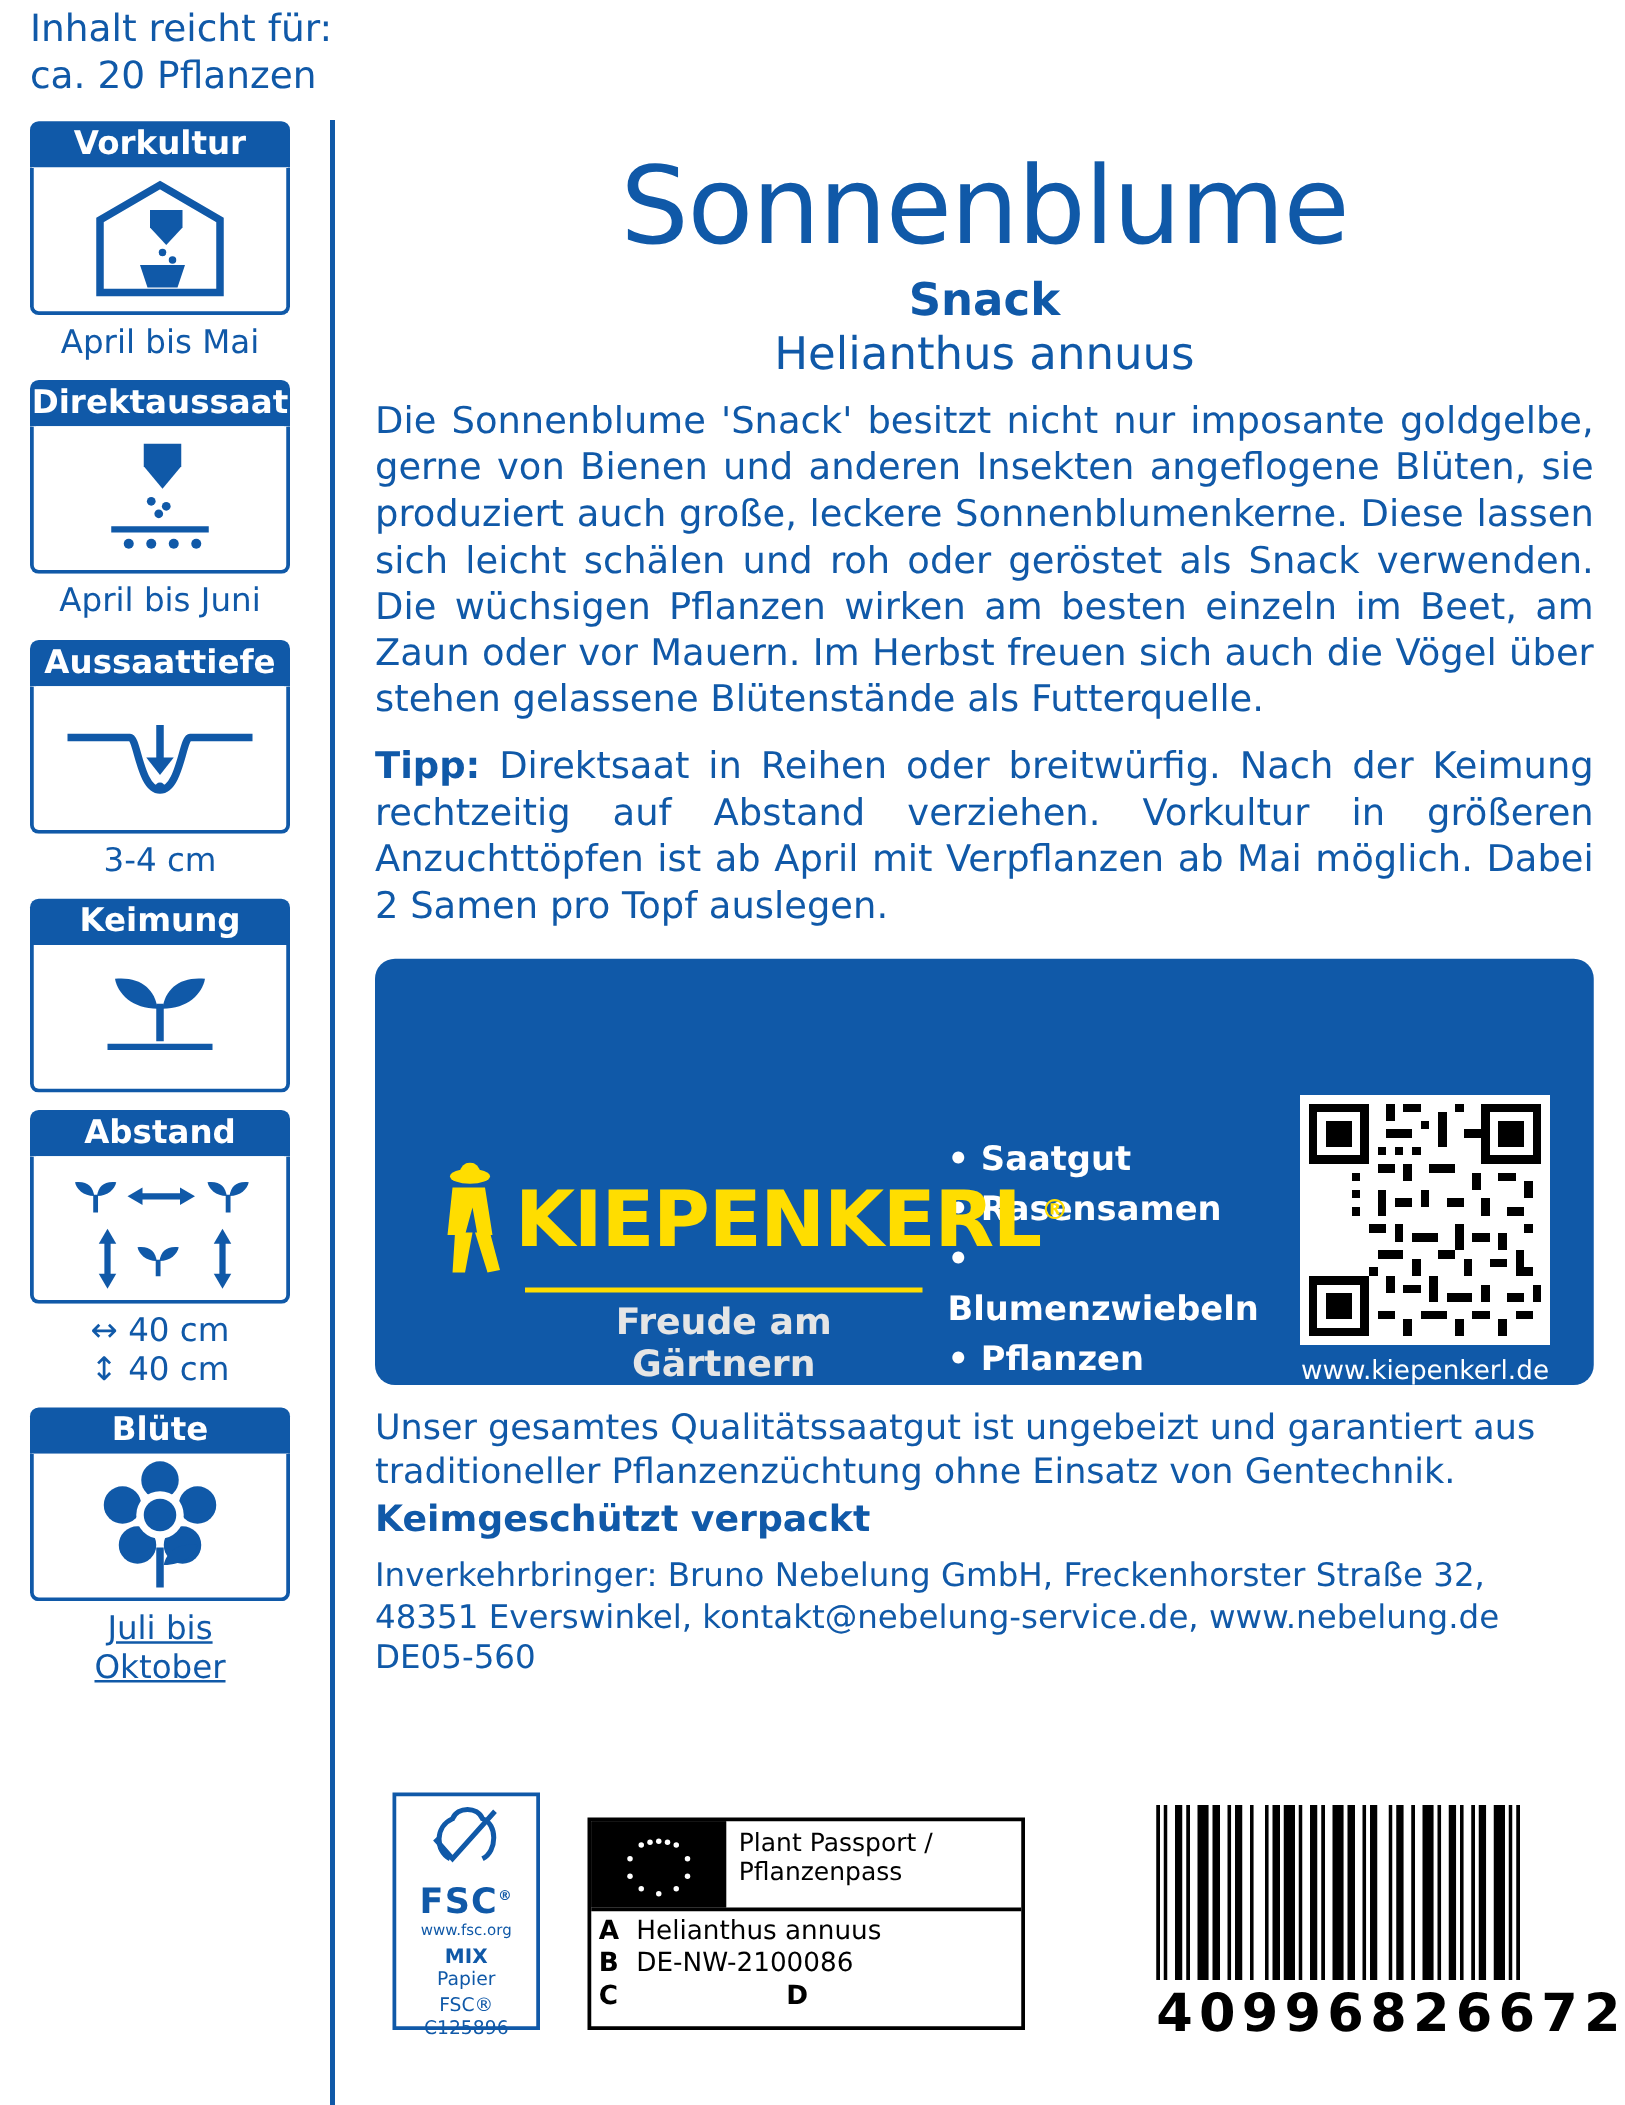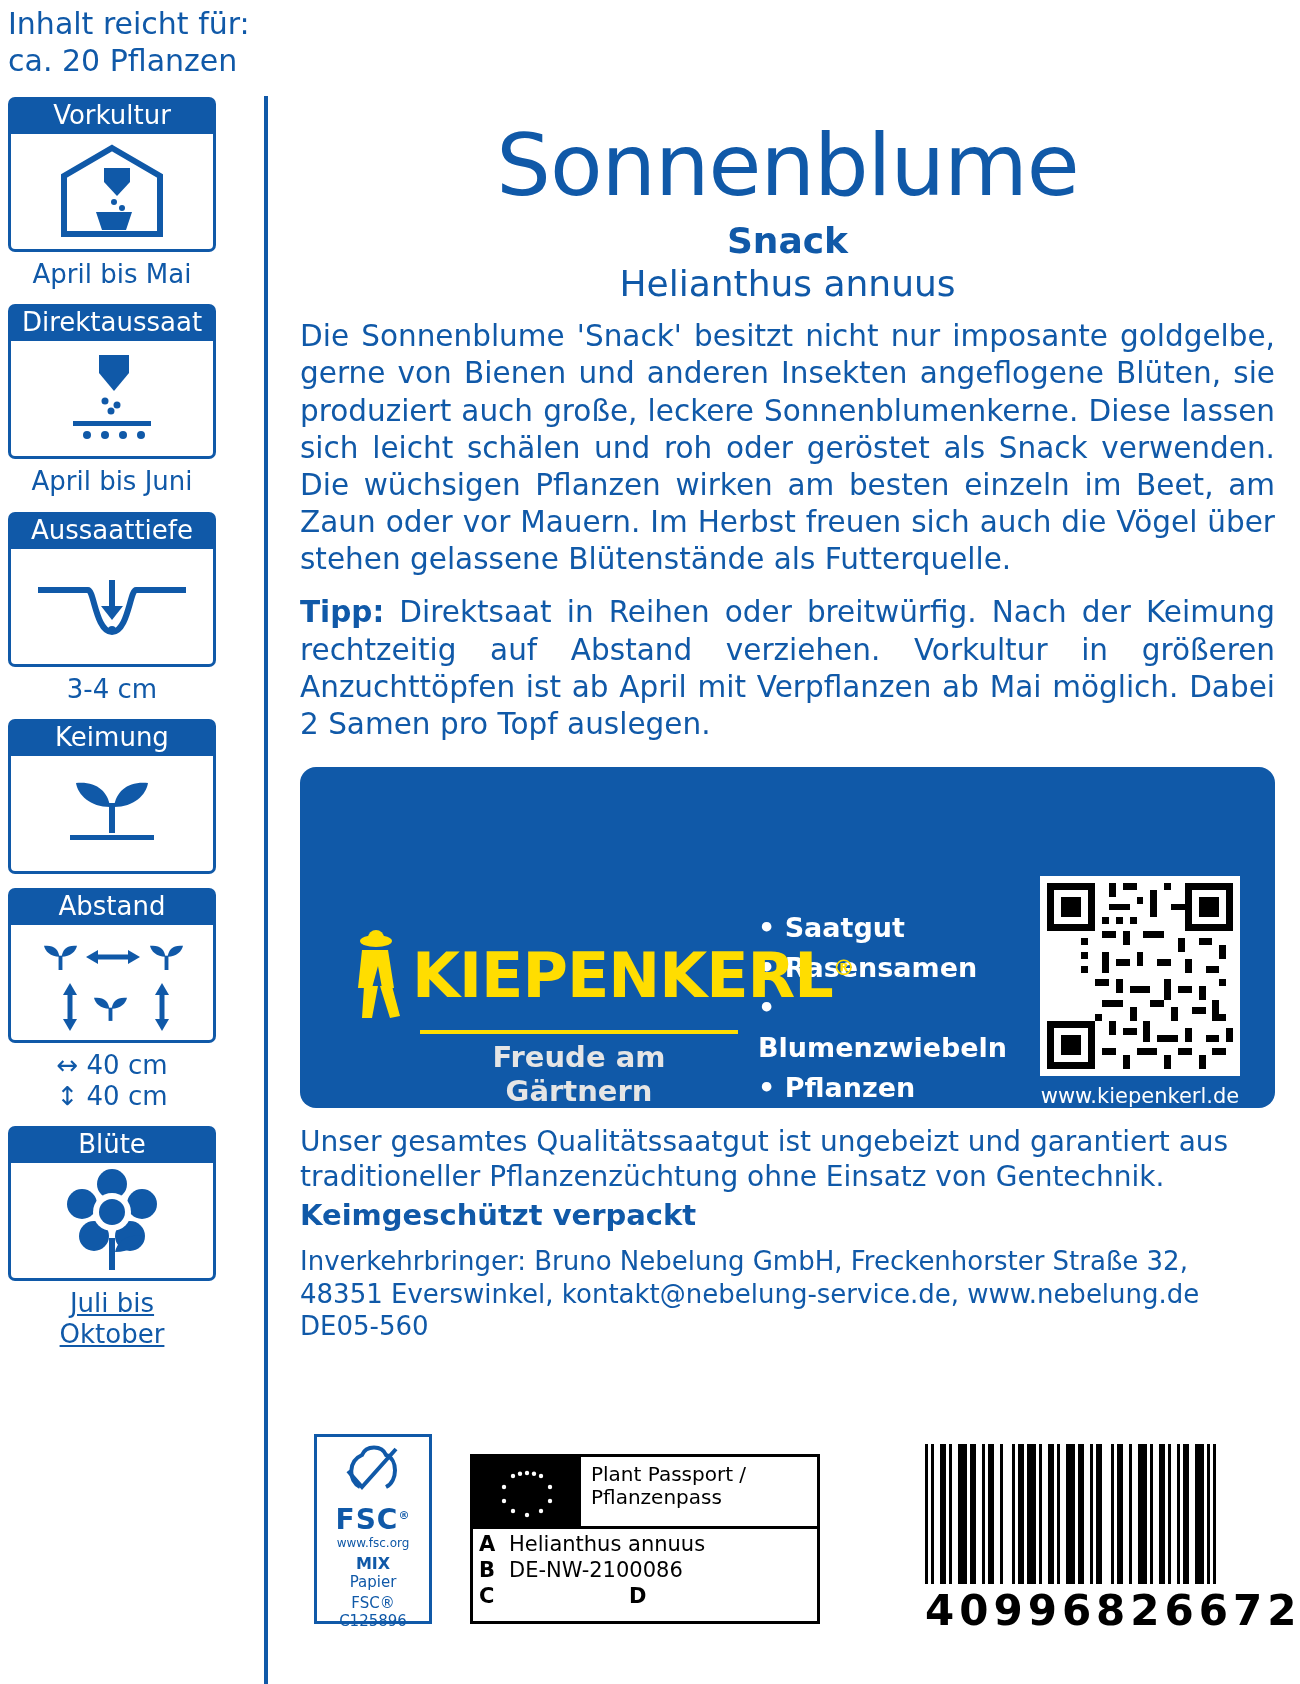"Inhalt reicht für:" .left-col { left: 0 -> 16px }
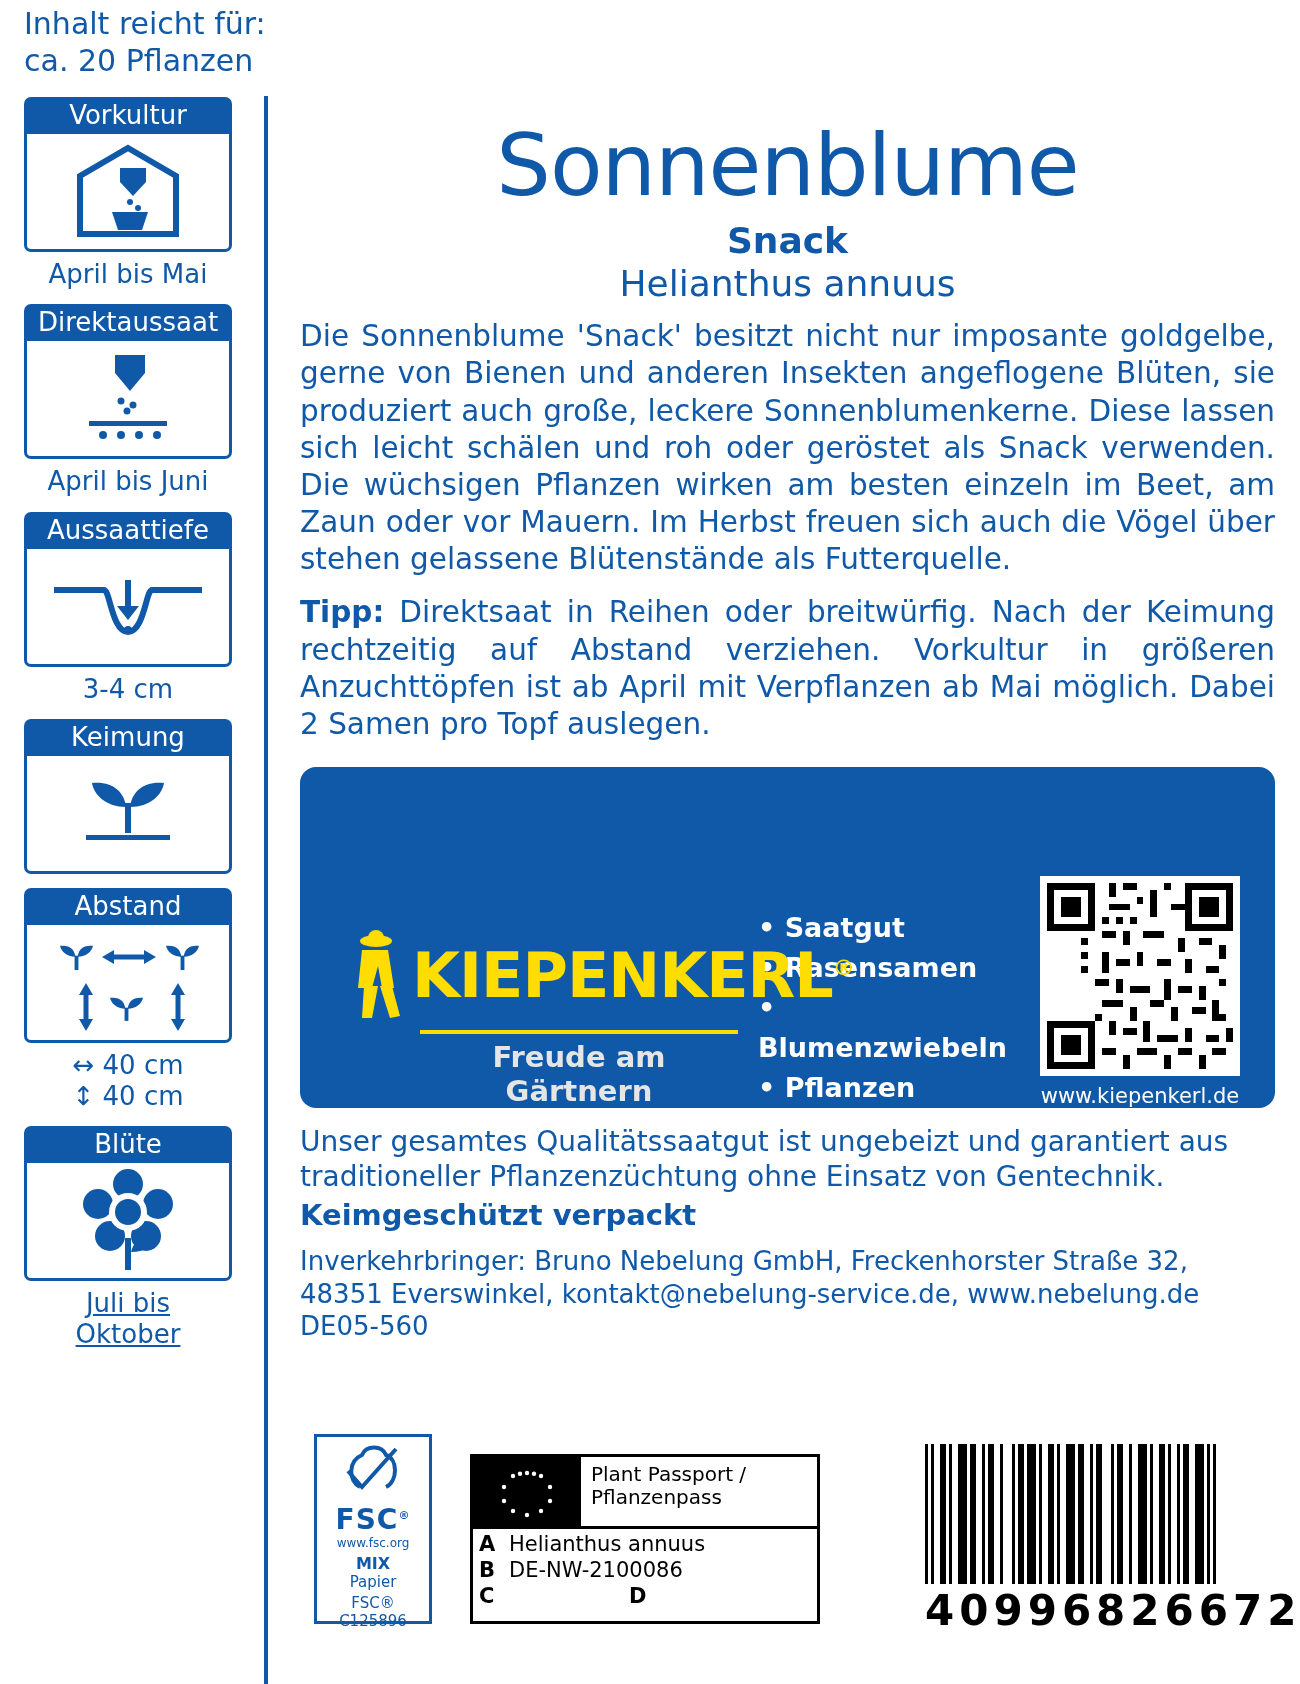"Vorkultur" .icon-title { font-weight: normal -> bold }
